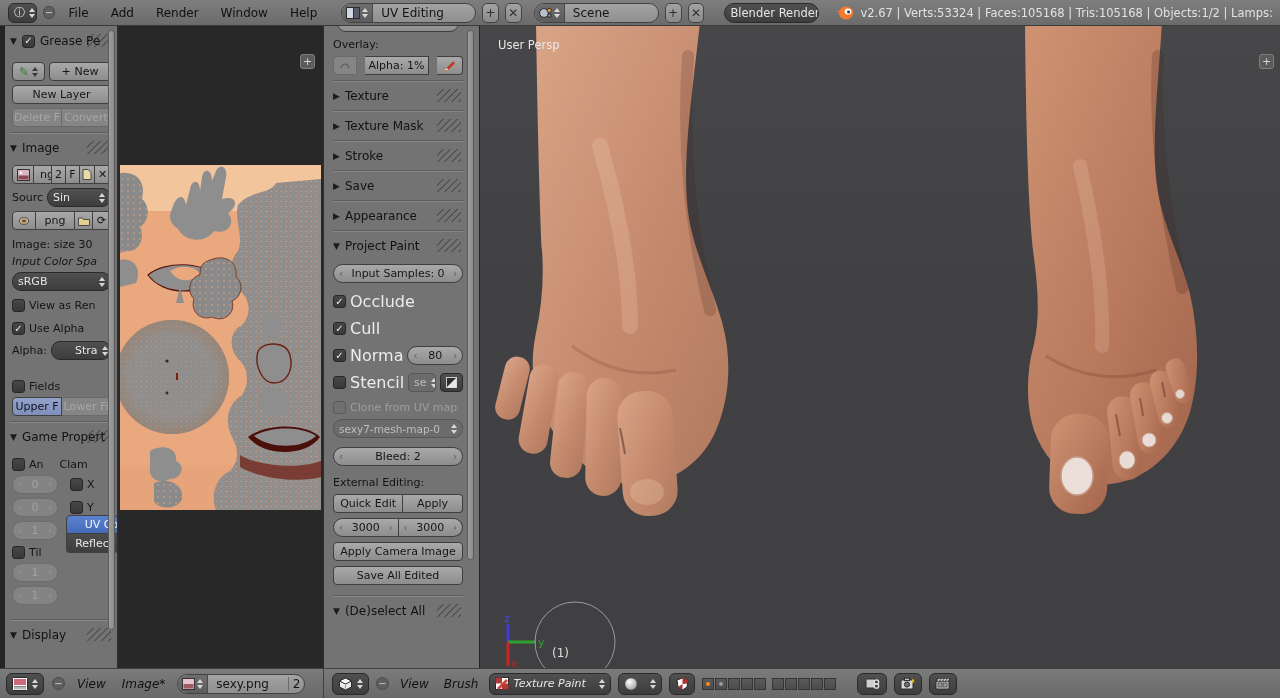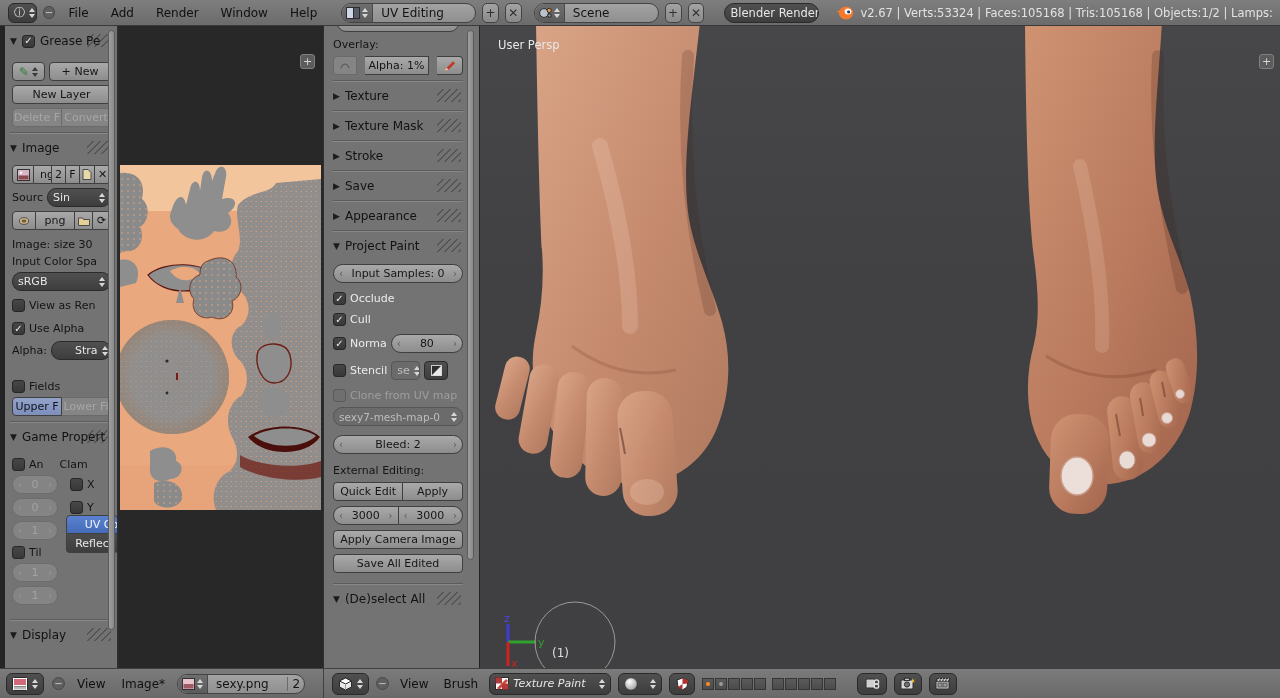"Input Color Spa" div.row { font-style: none -> italic }
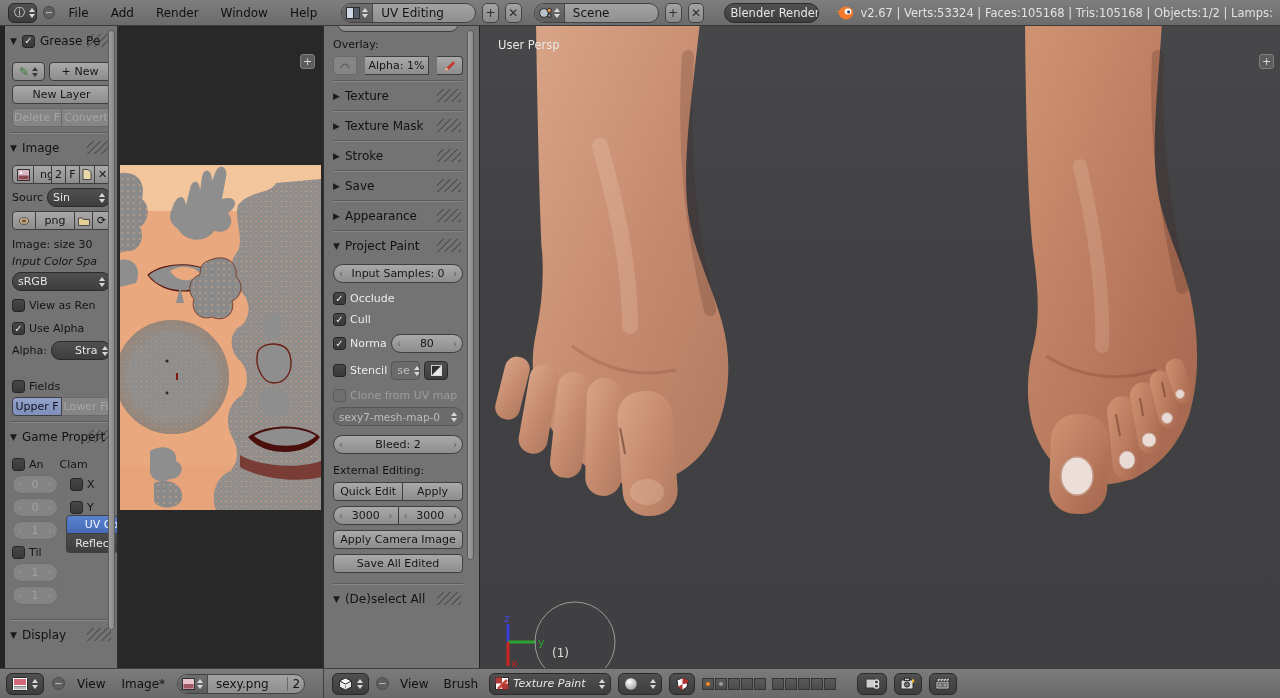"Occlude" .wlbl { font-size: 11px -> 16px }
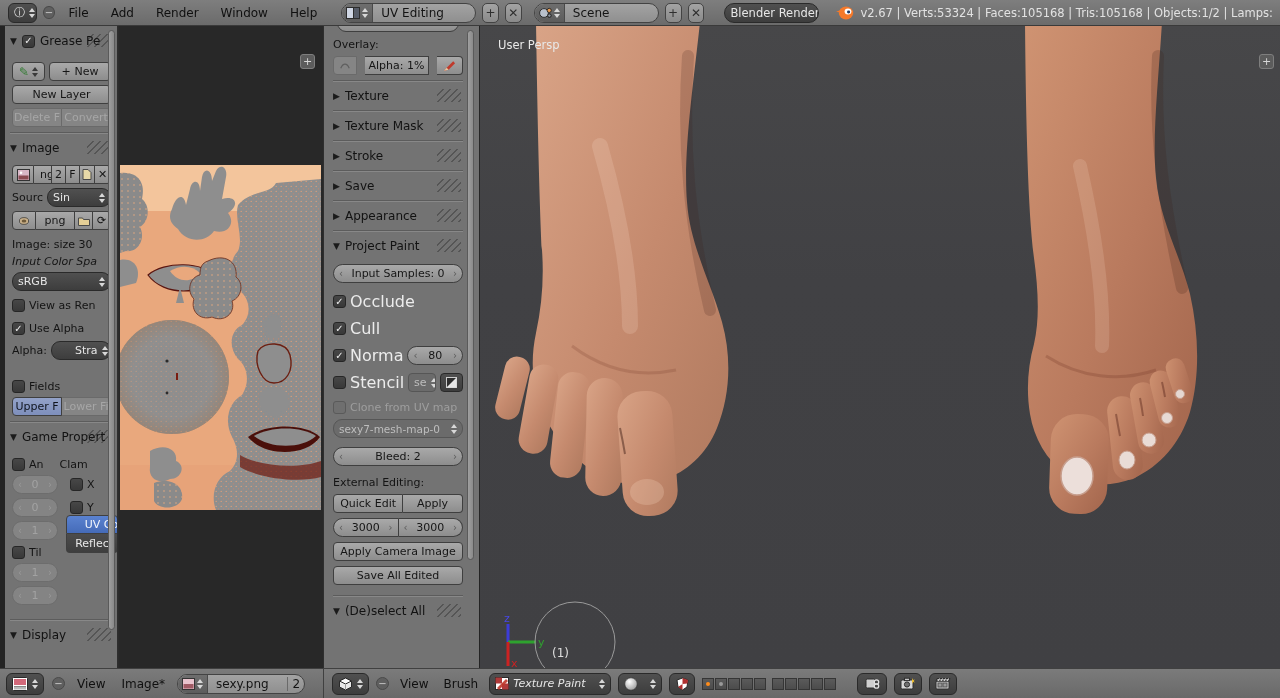"View" .hmenu { font-style: none -> italic }
